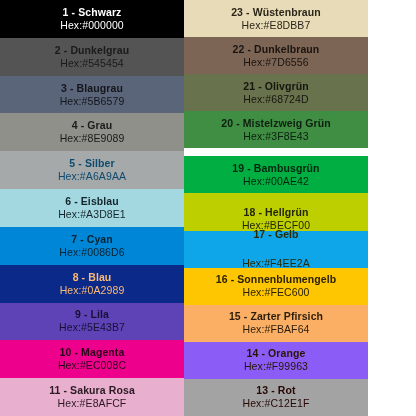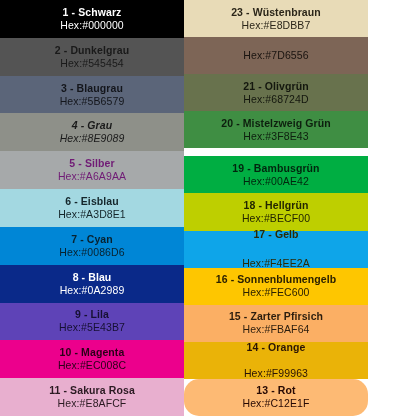"22 - Dunkelbraun" div.swatch-name { html: none -> <div>22 - Dunkelbraun</div> }
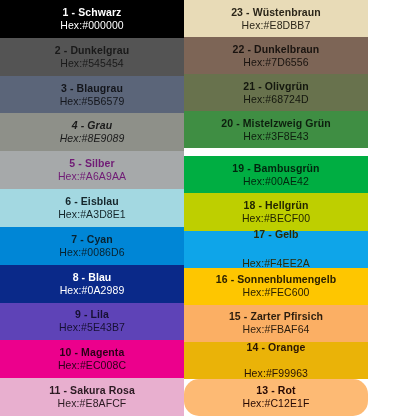"4 - Grau" div.swatch { font-style: italic -> none }
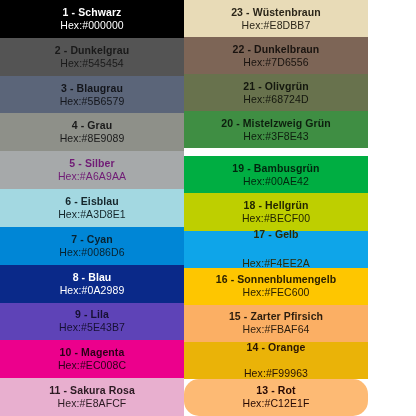"5 - Silber" div.swatch { color: #701a75 -> #0c4a6e }
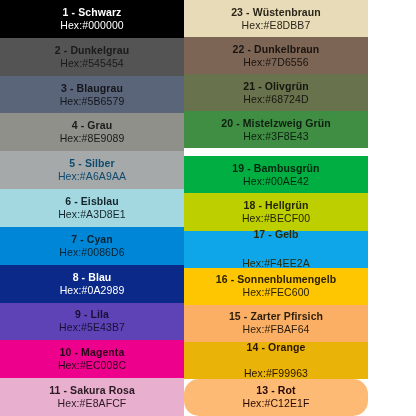"18 - Hellgrün" div.swatch { justify-content: none -> flex-end }
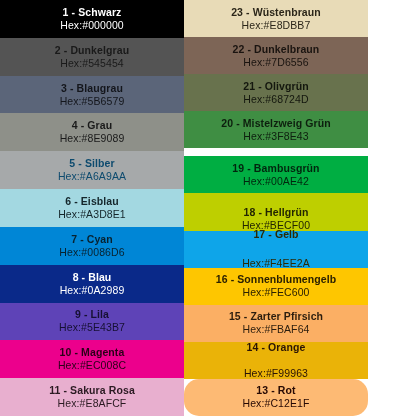"8 - Blau" div.swatch { color: #ffffff -> #fdba74 }
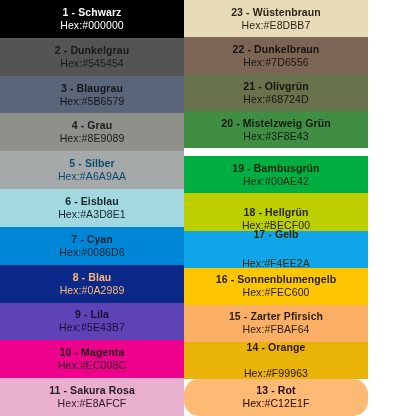"14 - Orange" div.swatch { background-color: #eab308 -> #8b5cf6; justify-content: space-between -> none }
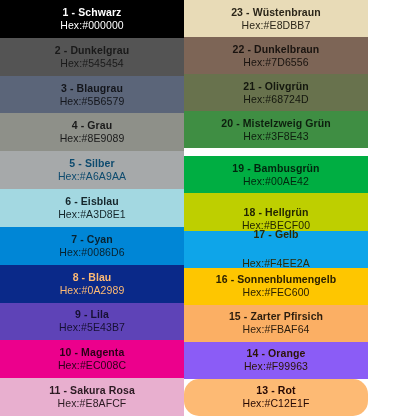"13 - Rot" div.swatch { background-color: #fdba74 -> #a3a3a3; border-radius: 15px -> none }
